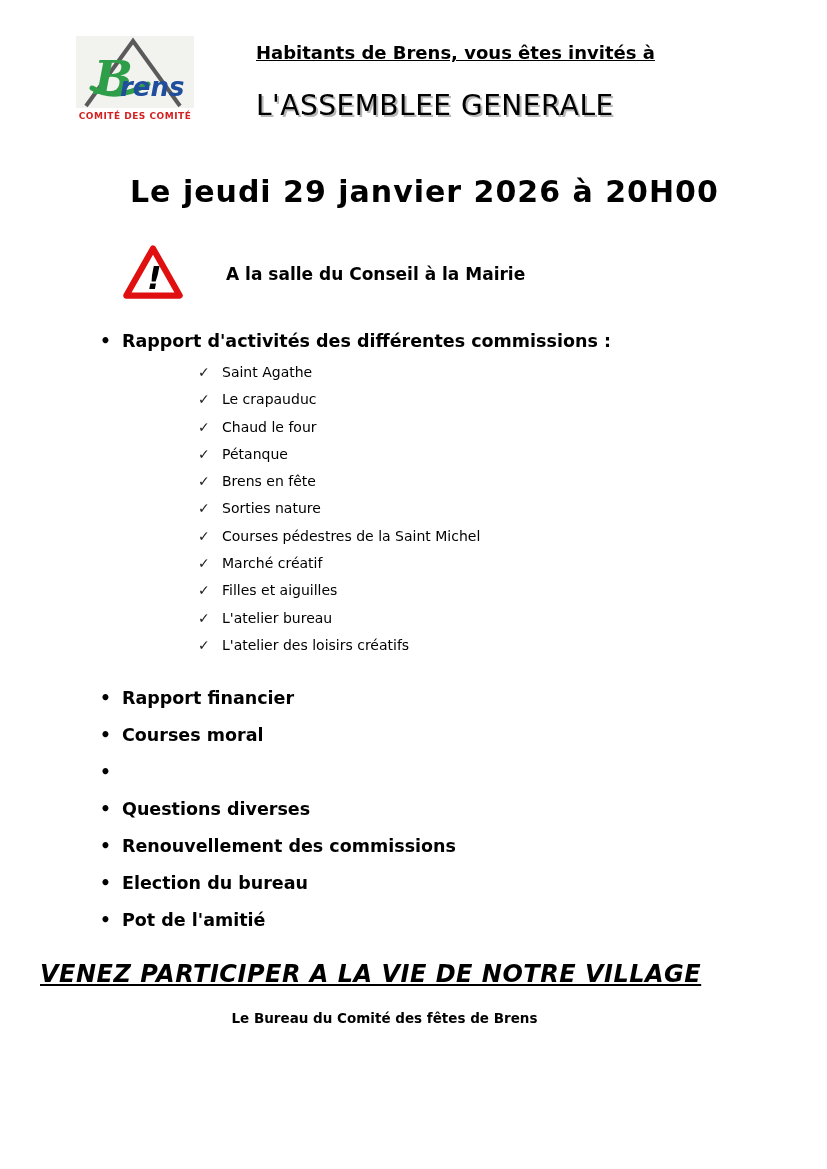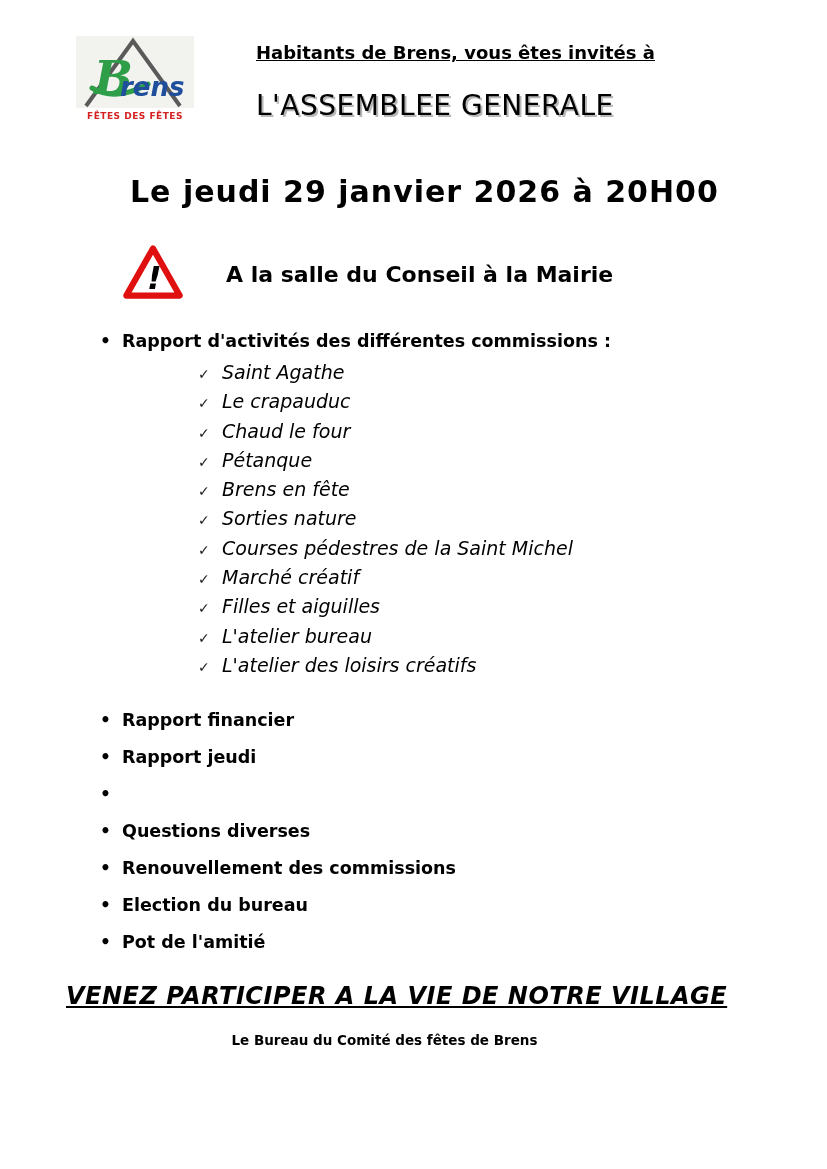"FÊTES DES FÊTES" div.logo-caption { text: FÊTES DES FÊTES -> COMITÉ DES COMITÉ }
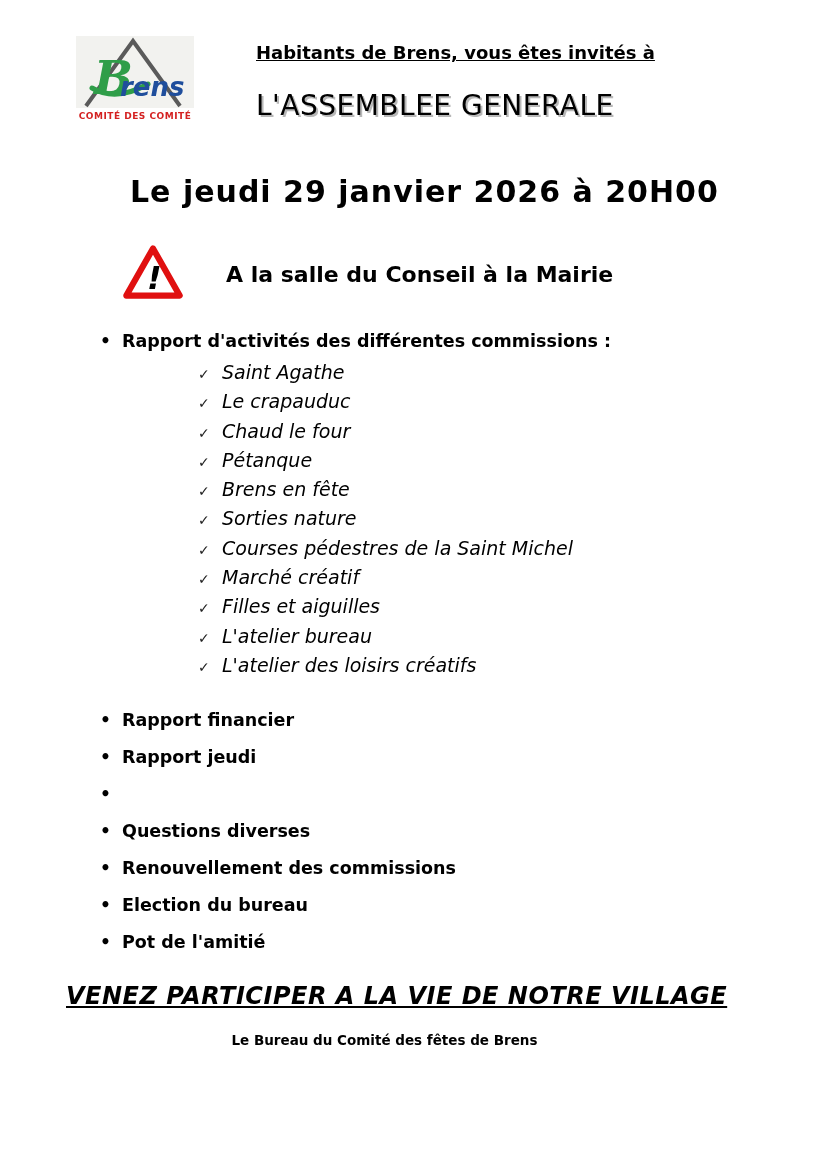"A la salle du Conseil" .place-text { font-size: 22px -> 17px }
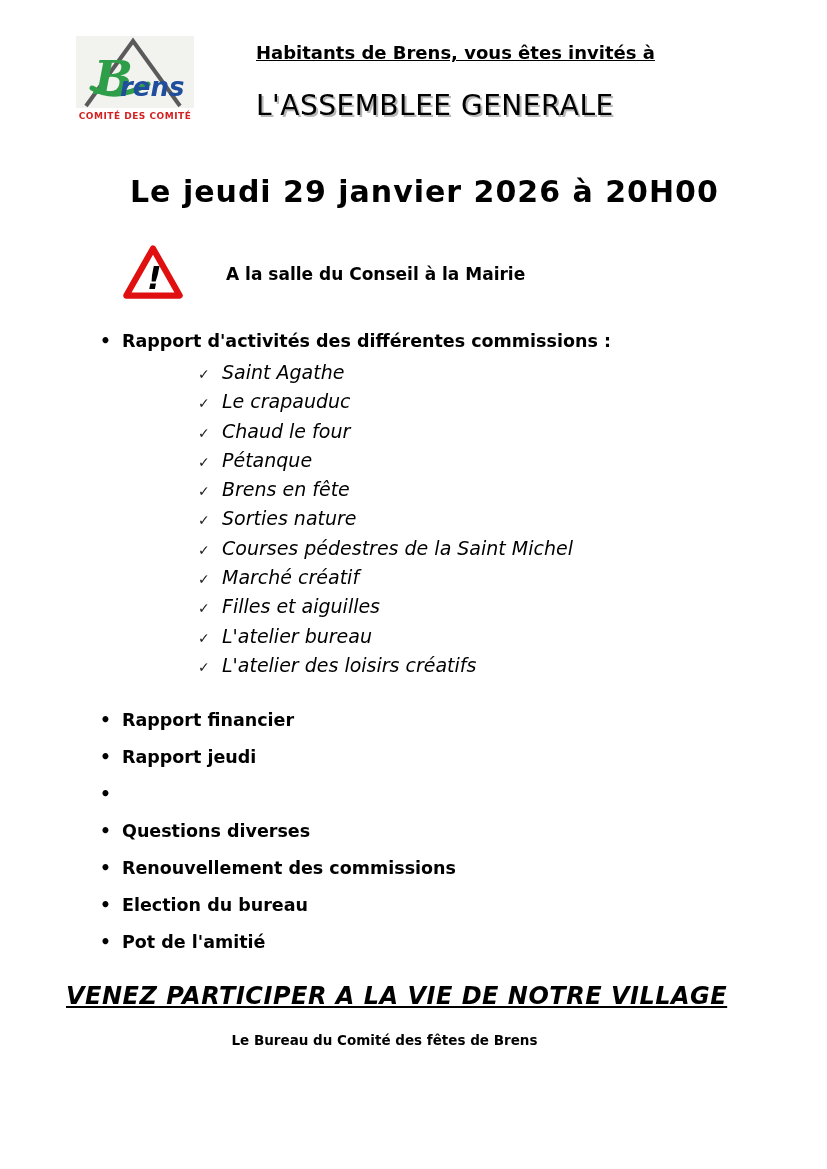"Saint Agathe" .check-text { font-size: 19px -> 14px; font-style: italic -> none }
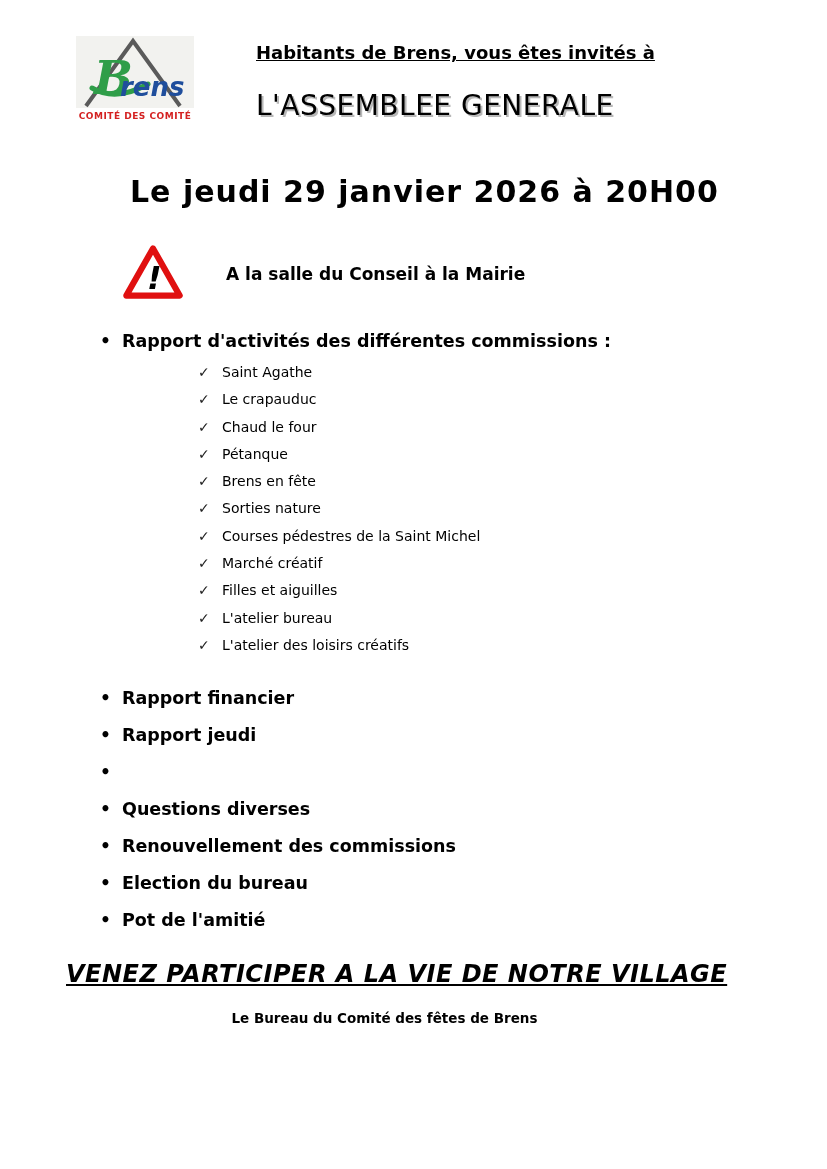"Rapport jeudi" span.bullet-text { text: Rapport jeudi -> Courses moral }
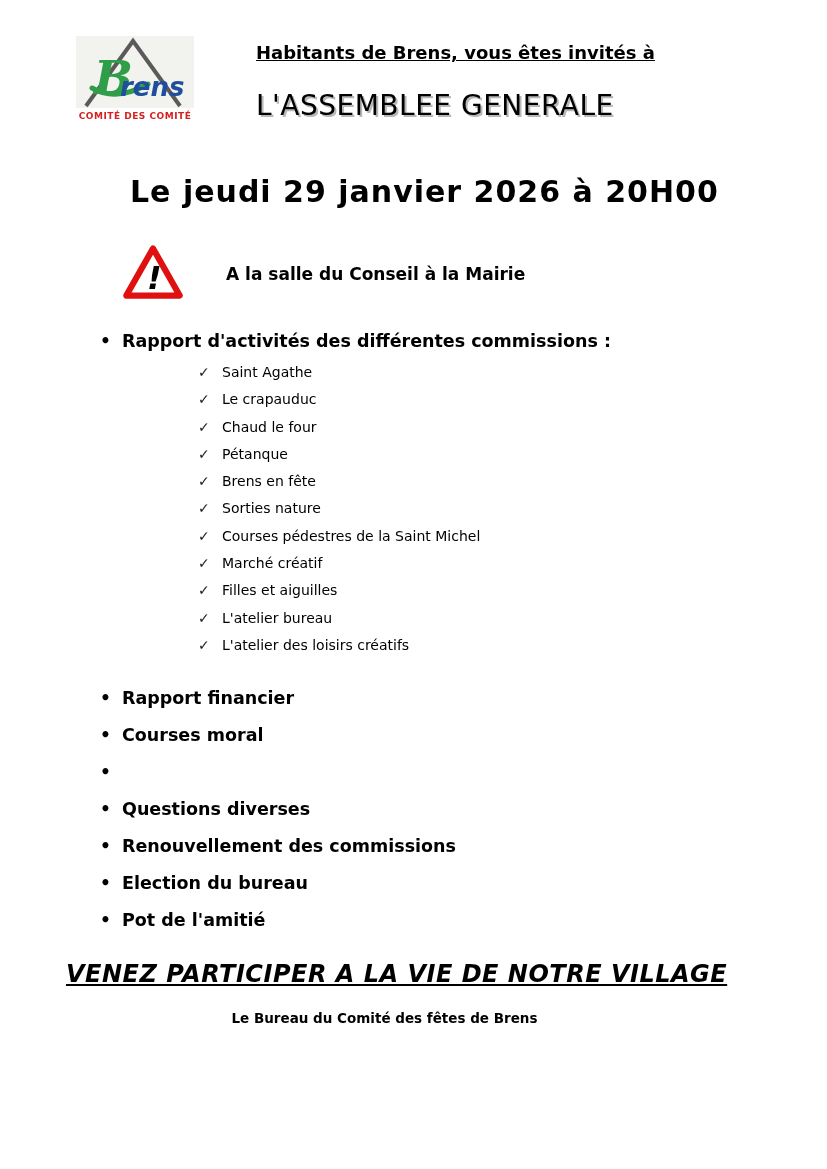"VENEZ PARTICIPER A LA VIE" .footer-call { margin: 28px 0 0 66px -> 28px 0 0 40px }
